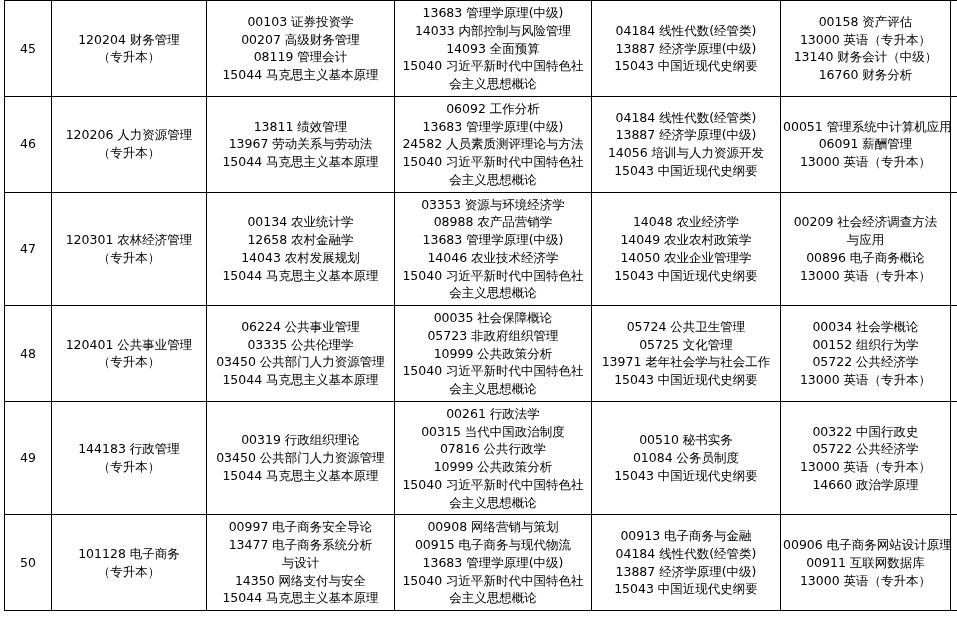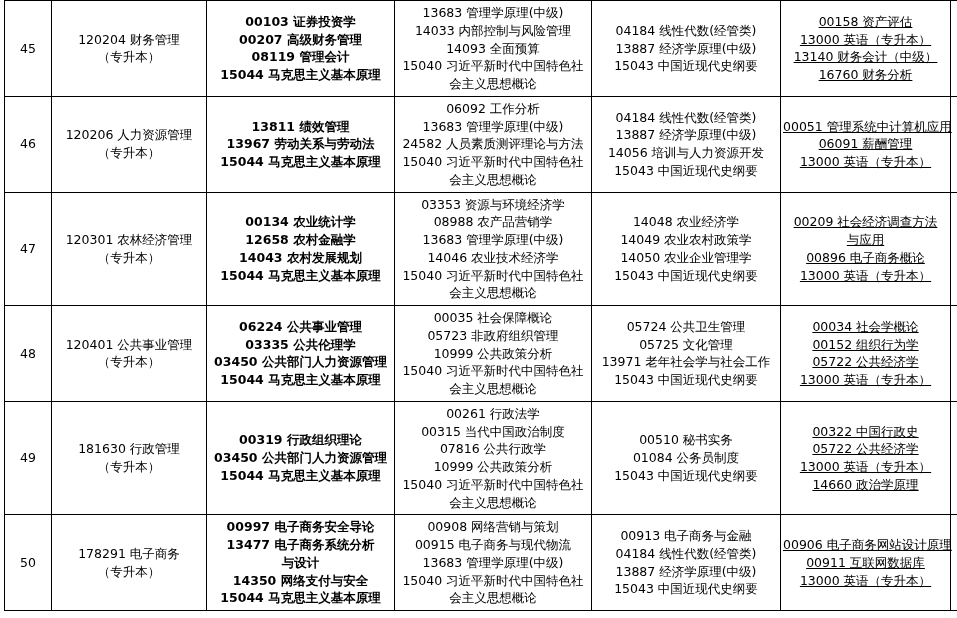"00103 证券投资学" td.col-c1 { font-weight: bold -> none }
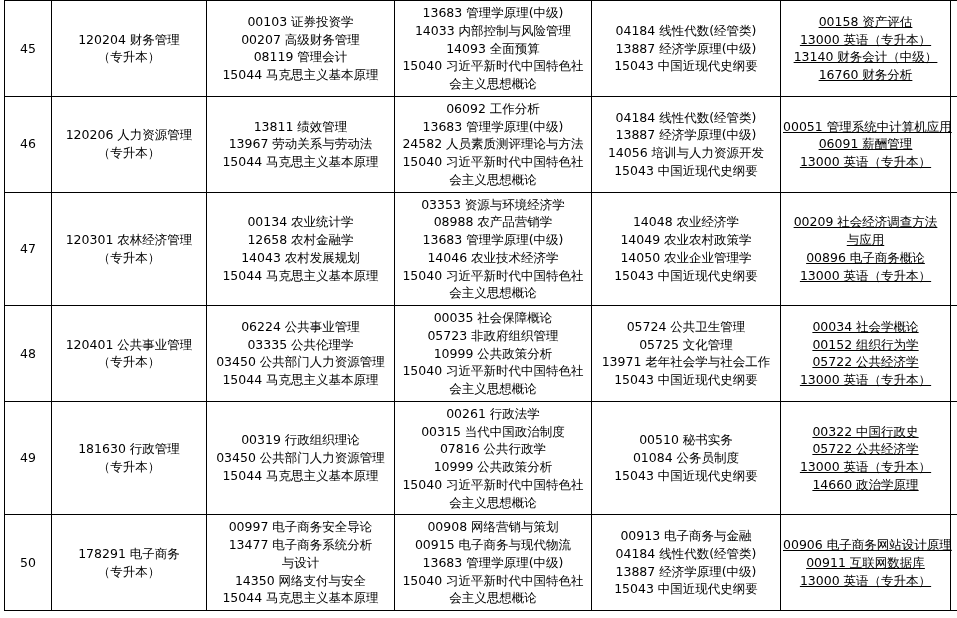"00158 资产评估" td.col-c4 { text-decoration: underline -> none }
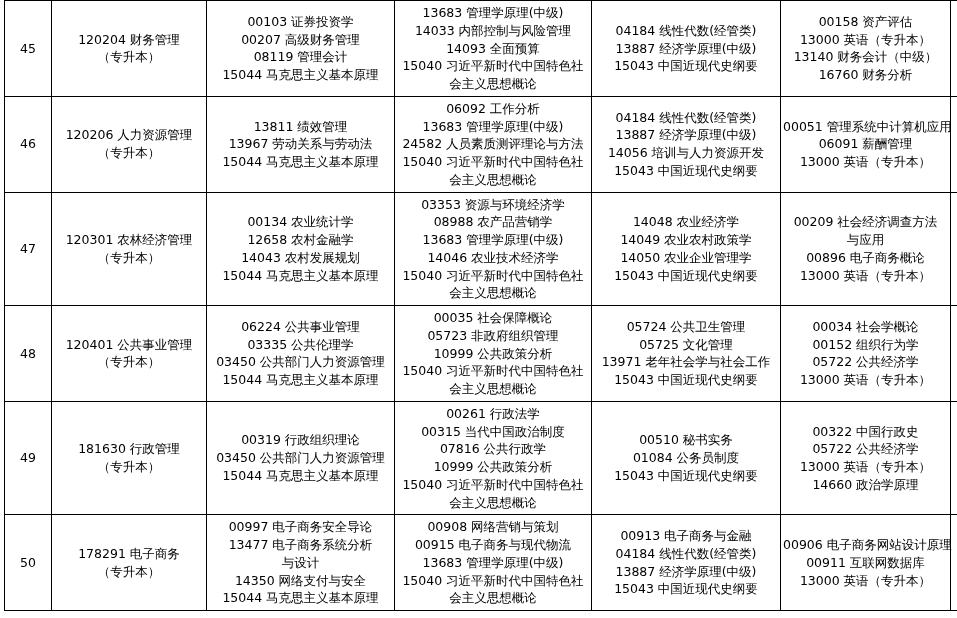"181630 行政管理" span.ln { text: 181630 -> 144183 }
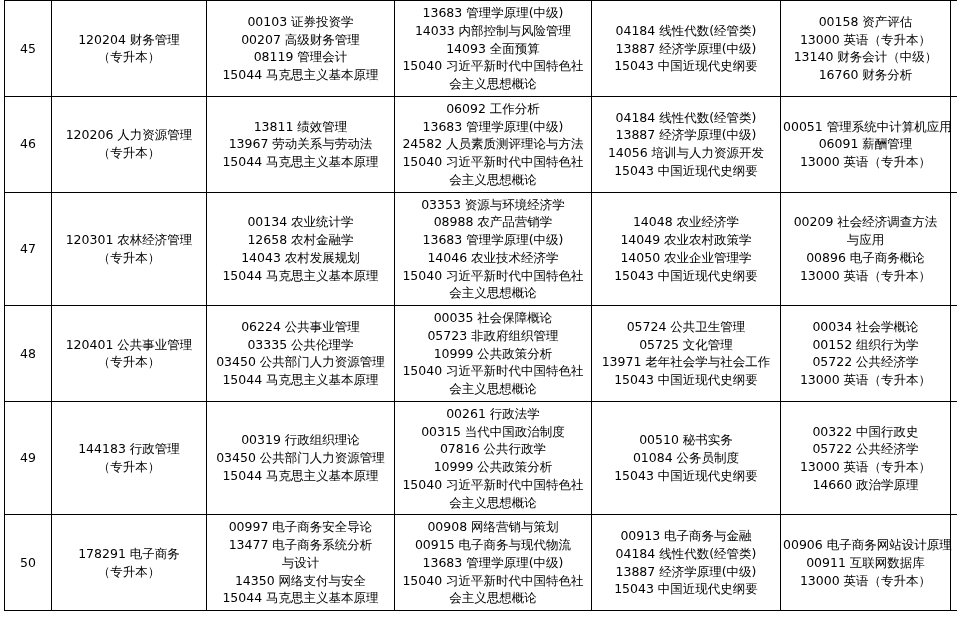"178291 电子商务" span.ln { text: 178291 -> 101128 }
